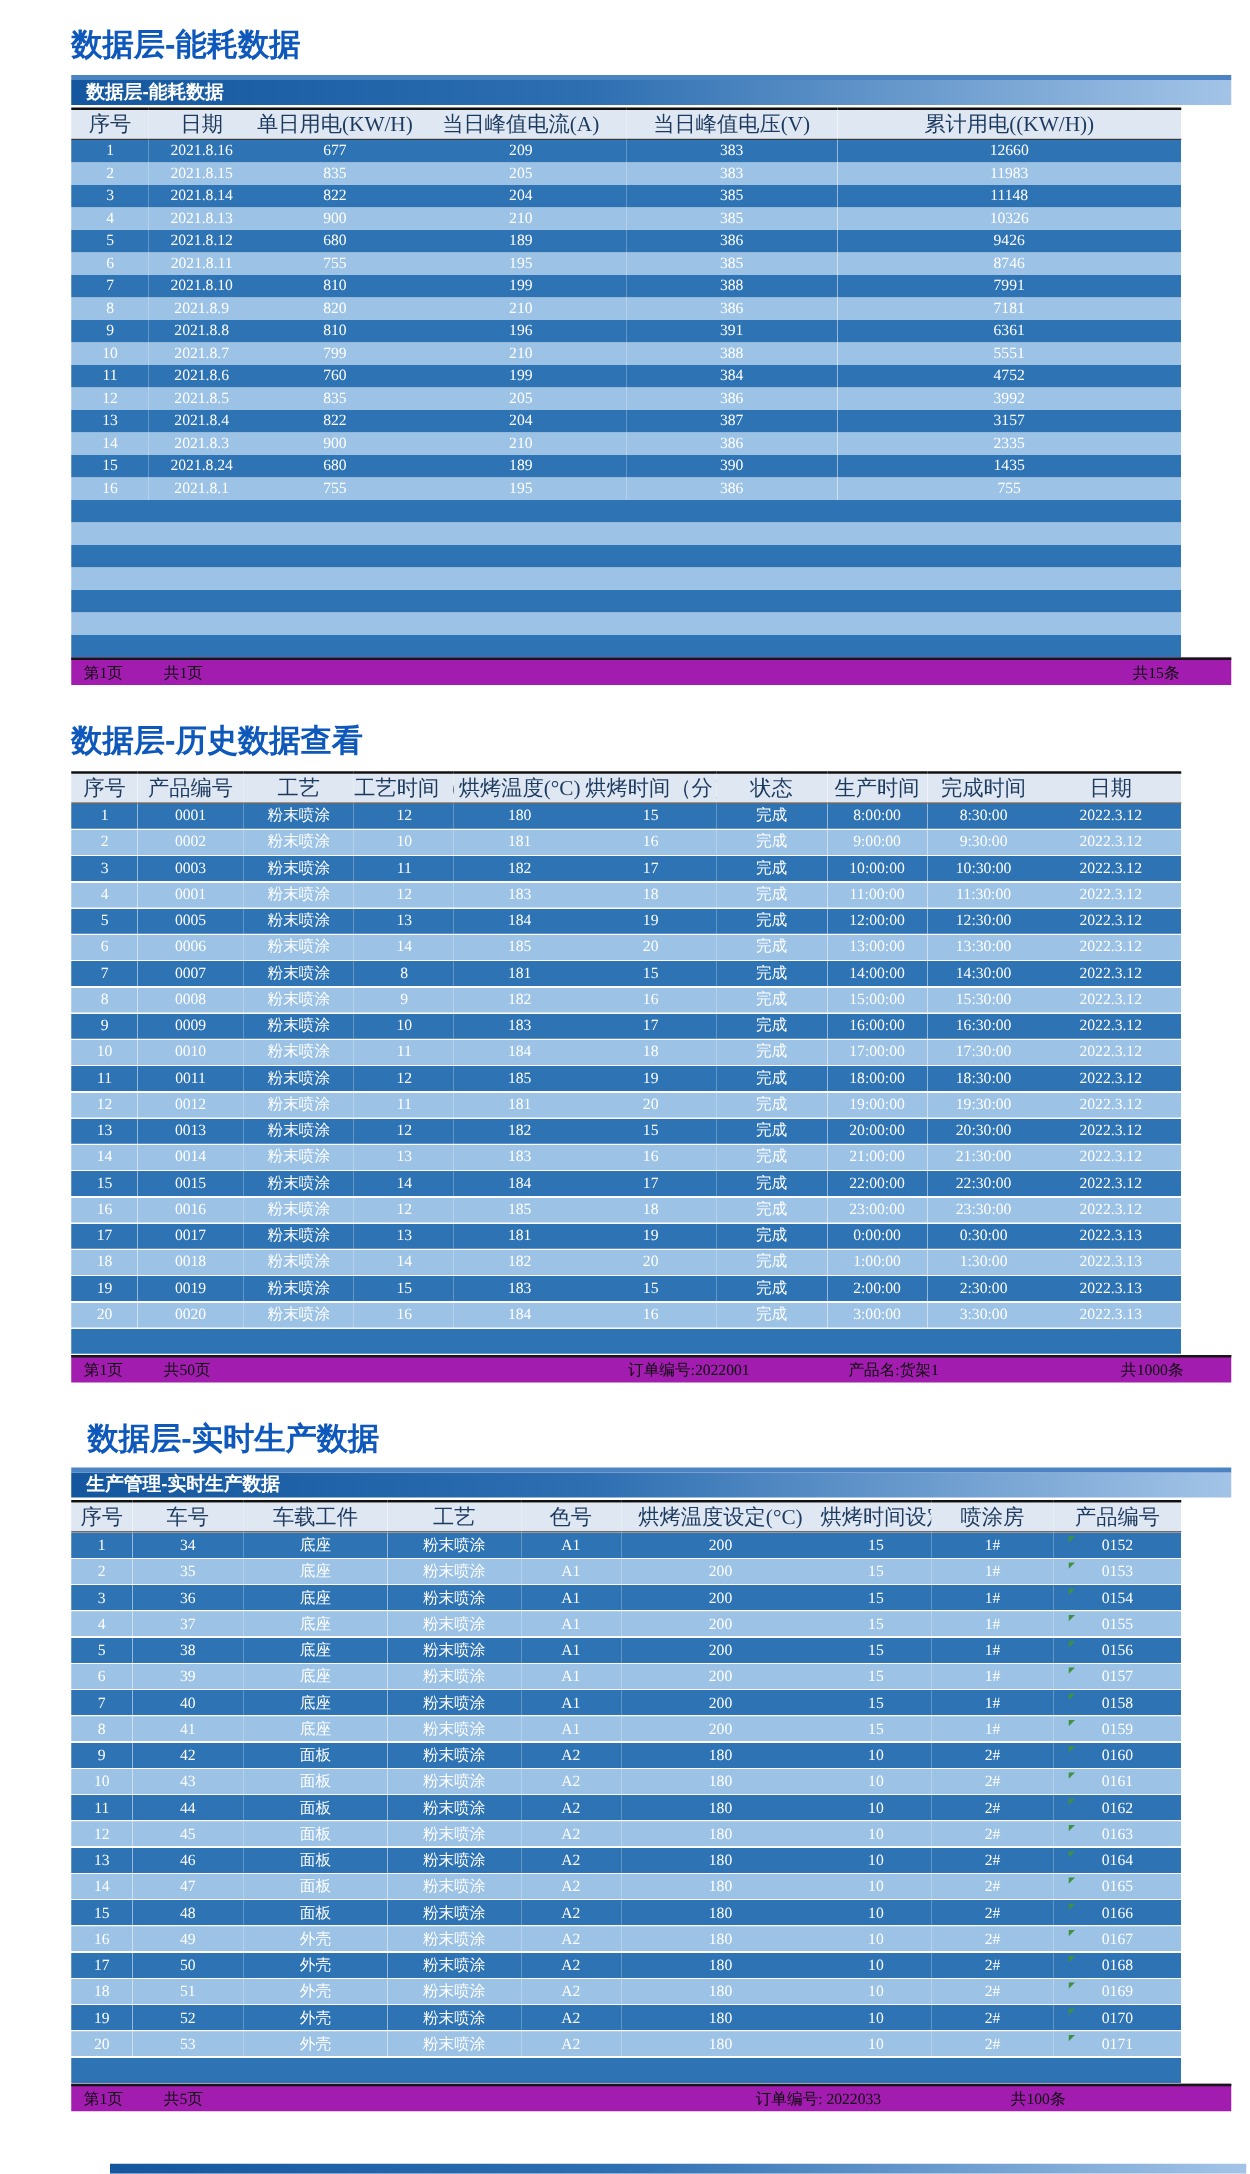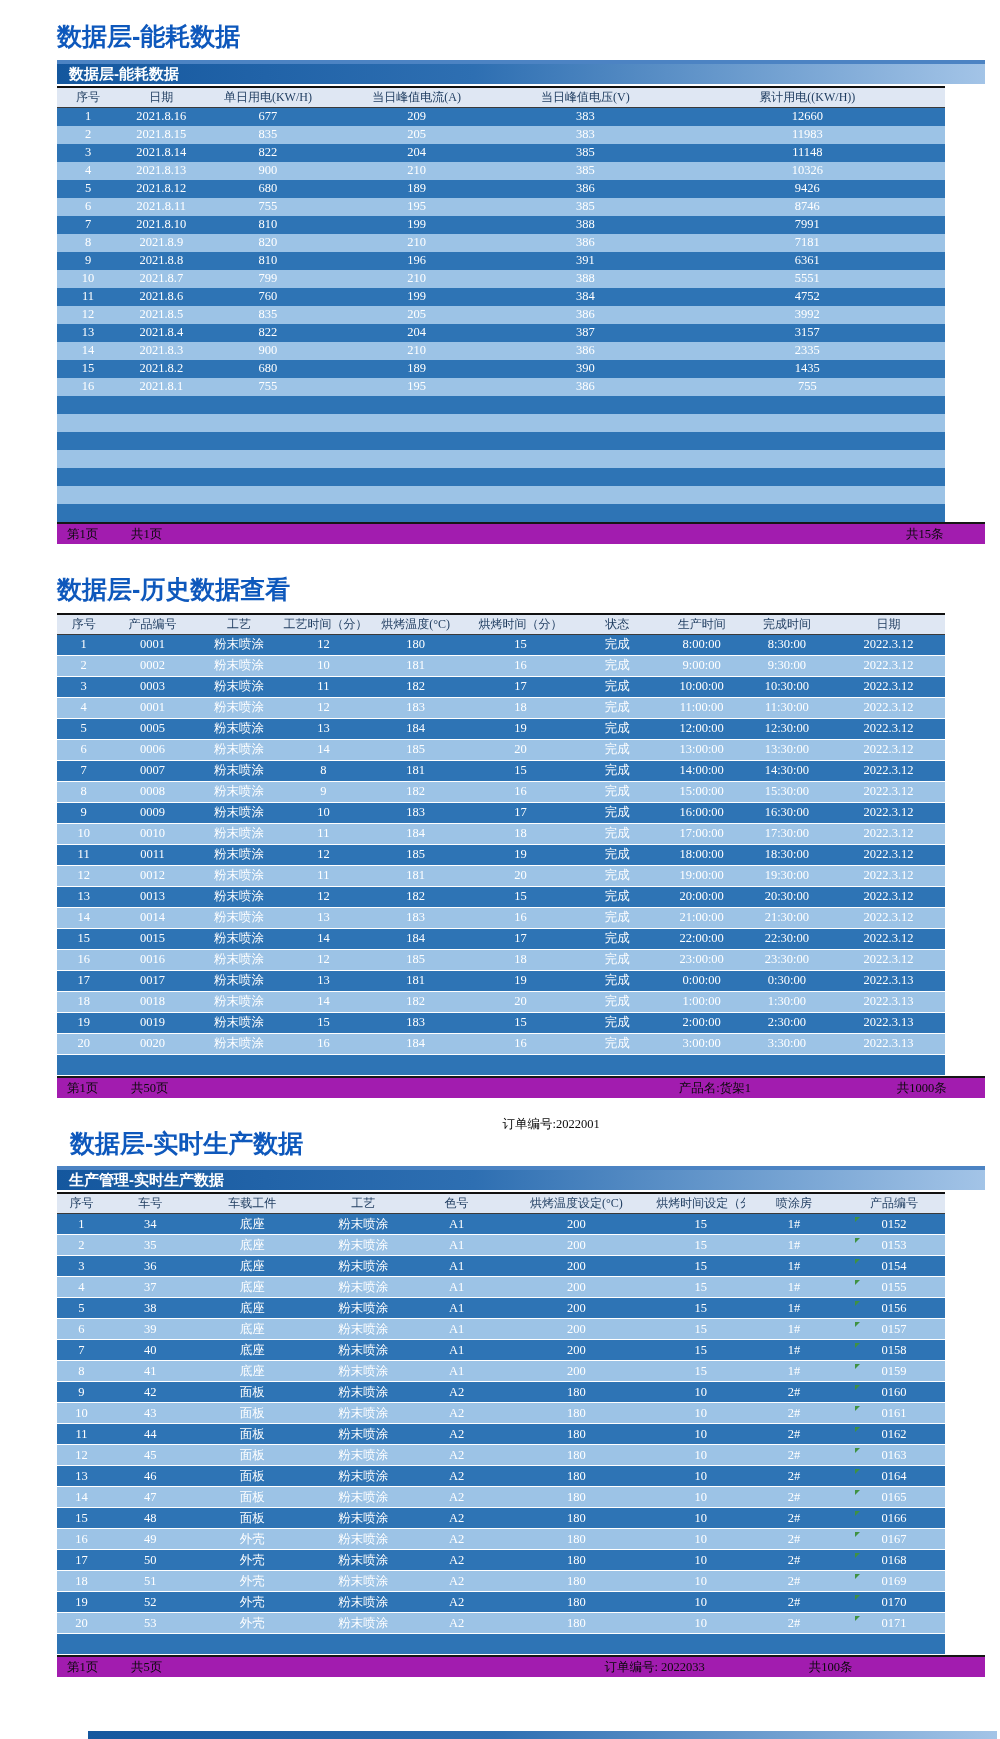"序号" thead th { font-size: 12px -> 17px }
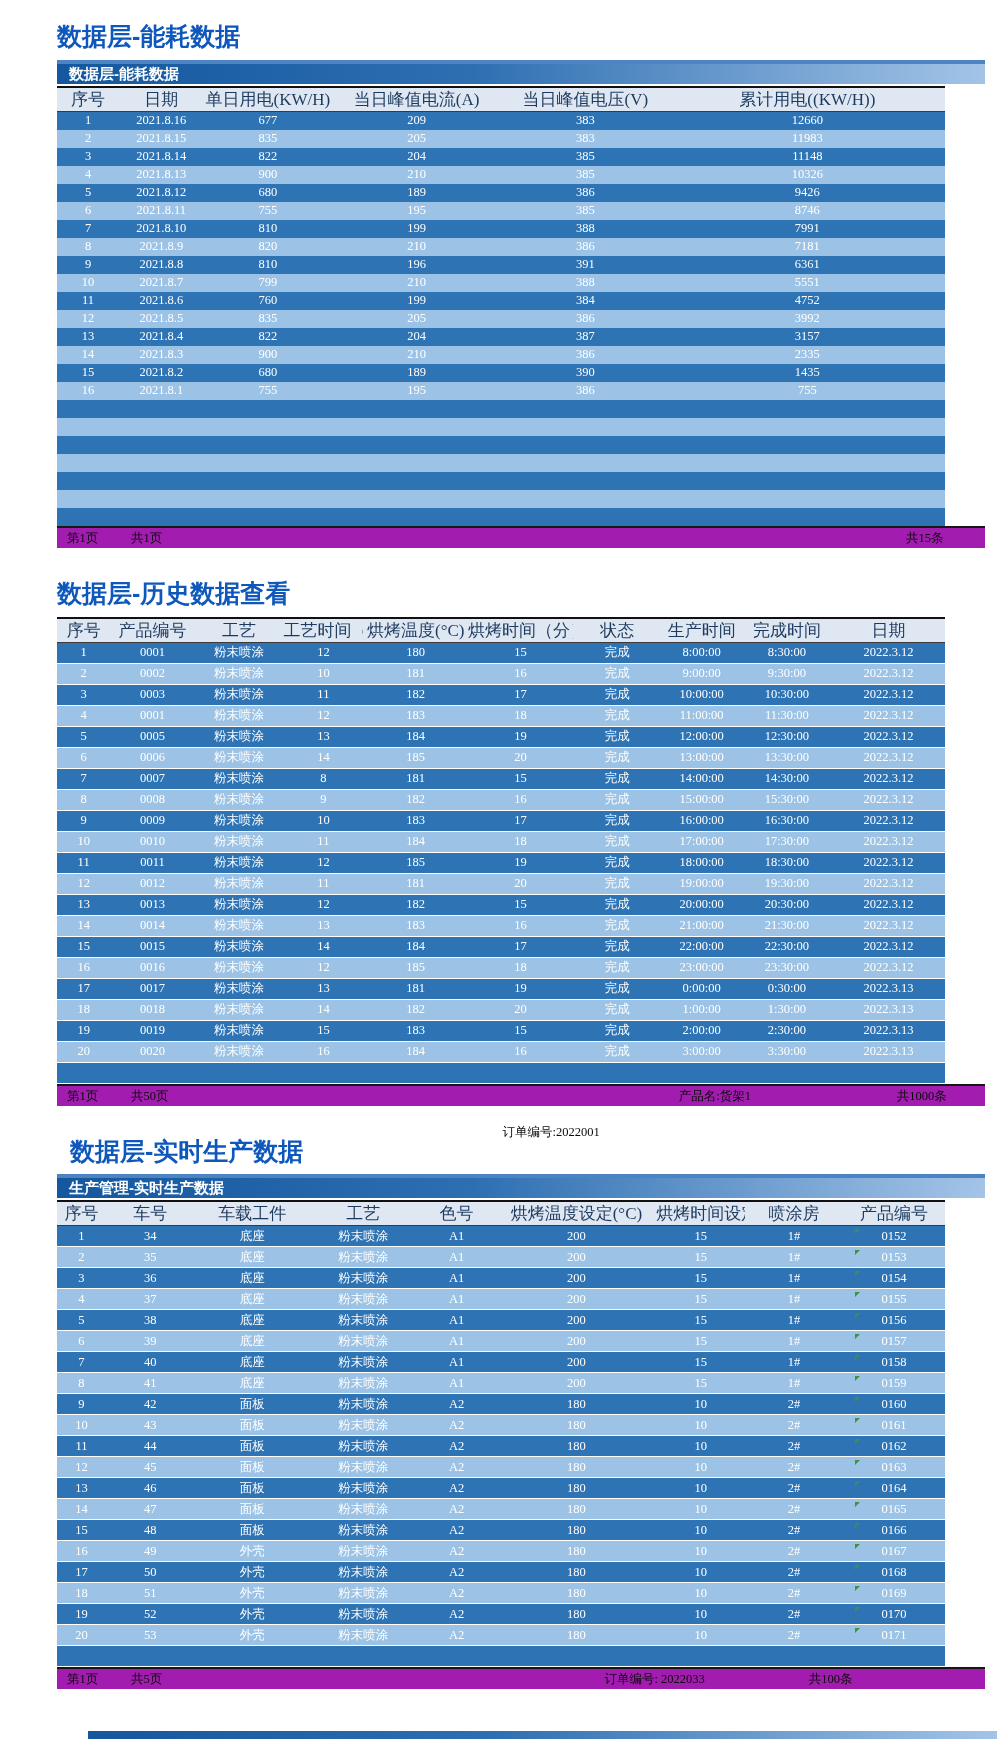"2021.8.2" td { text: 2021.8.2 -> 2021.8.24 }
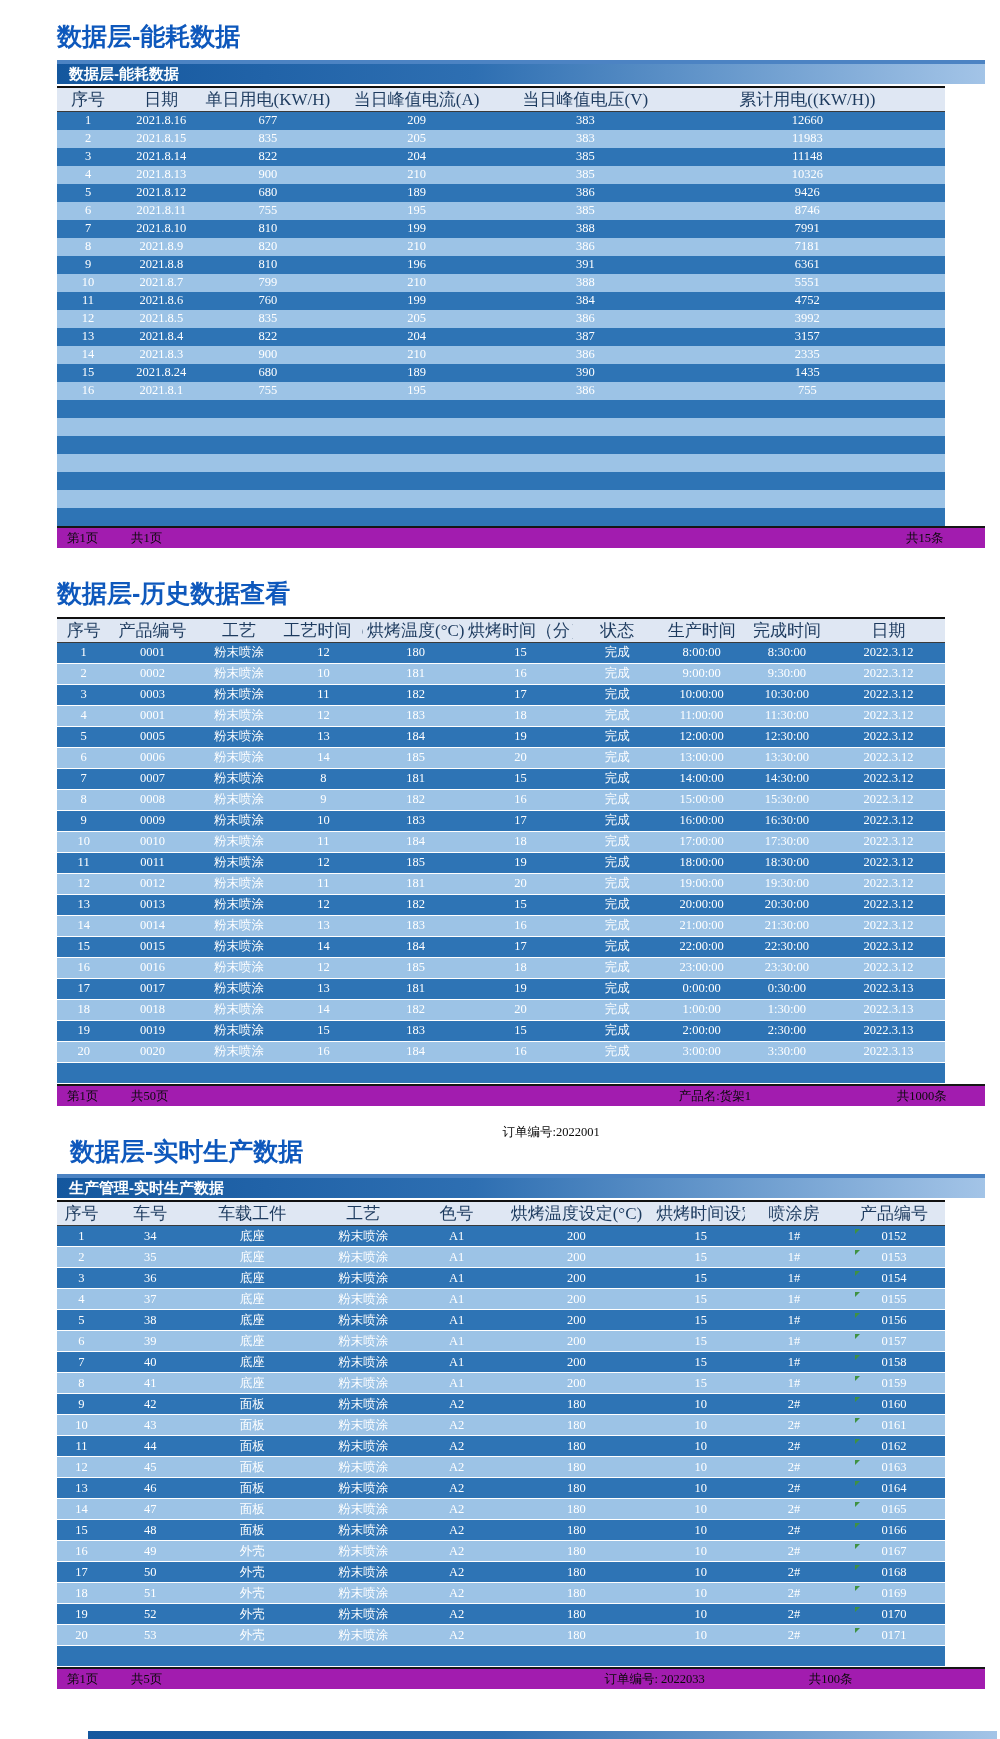"订单编号:2022001" .s1 .f-order { margin-top: 36px -> none }
